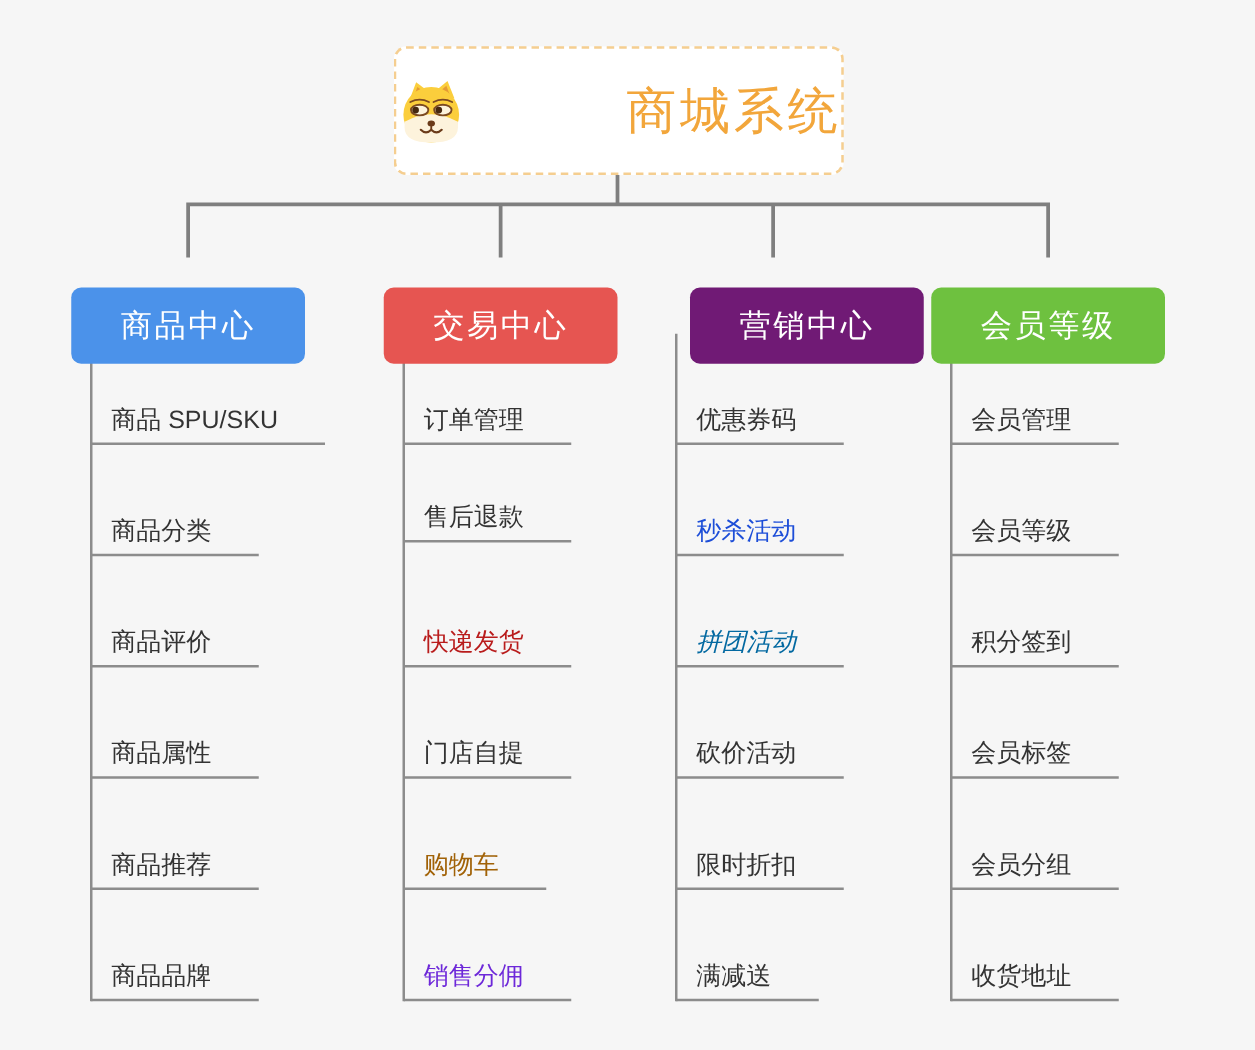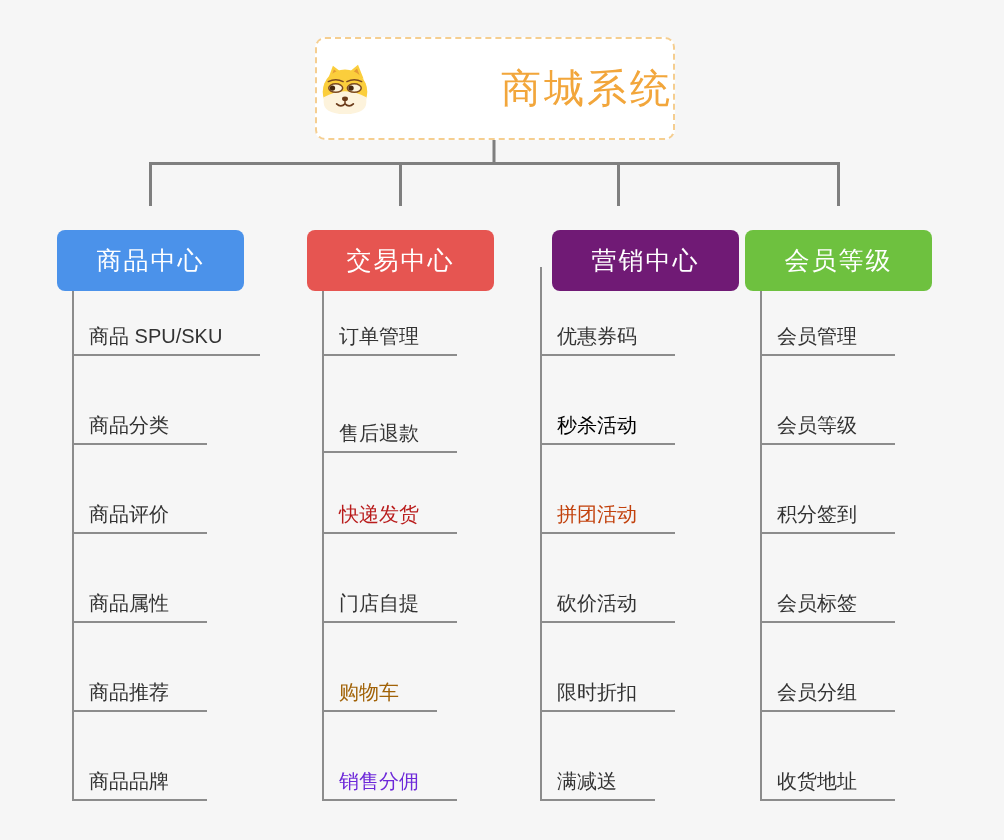"售后退款" div.leaf { top: 409px -> 390px }
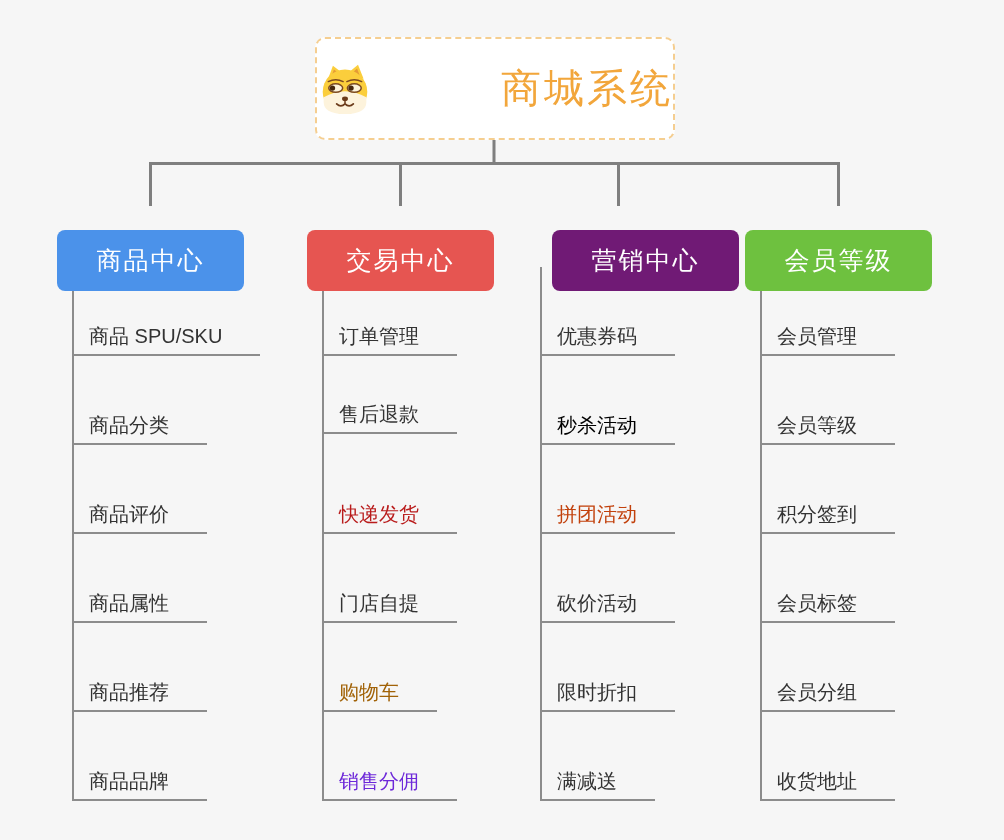"秒杀活动" div.leaf { color: #000000 -> #1d4ed8 }
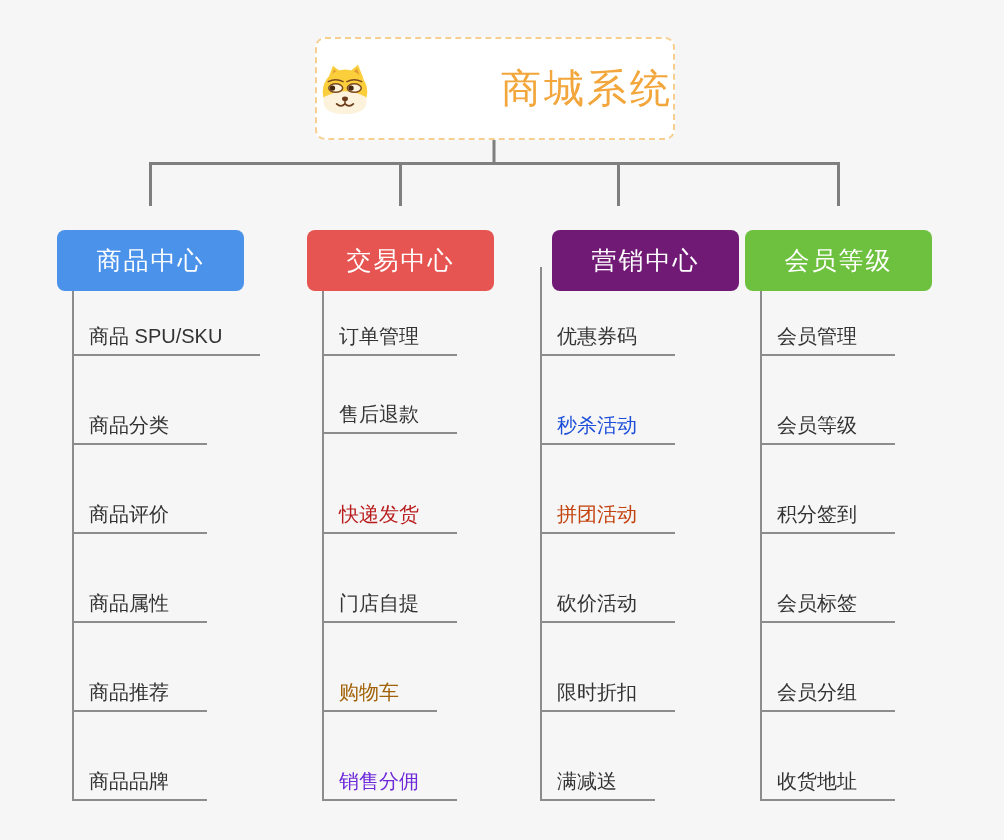"拼团活动" div.leaf { color: #c2410c -> #0369a1; font-style: none -> italic }
